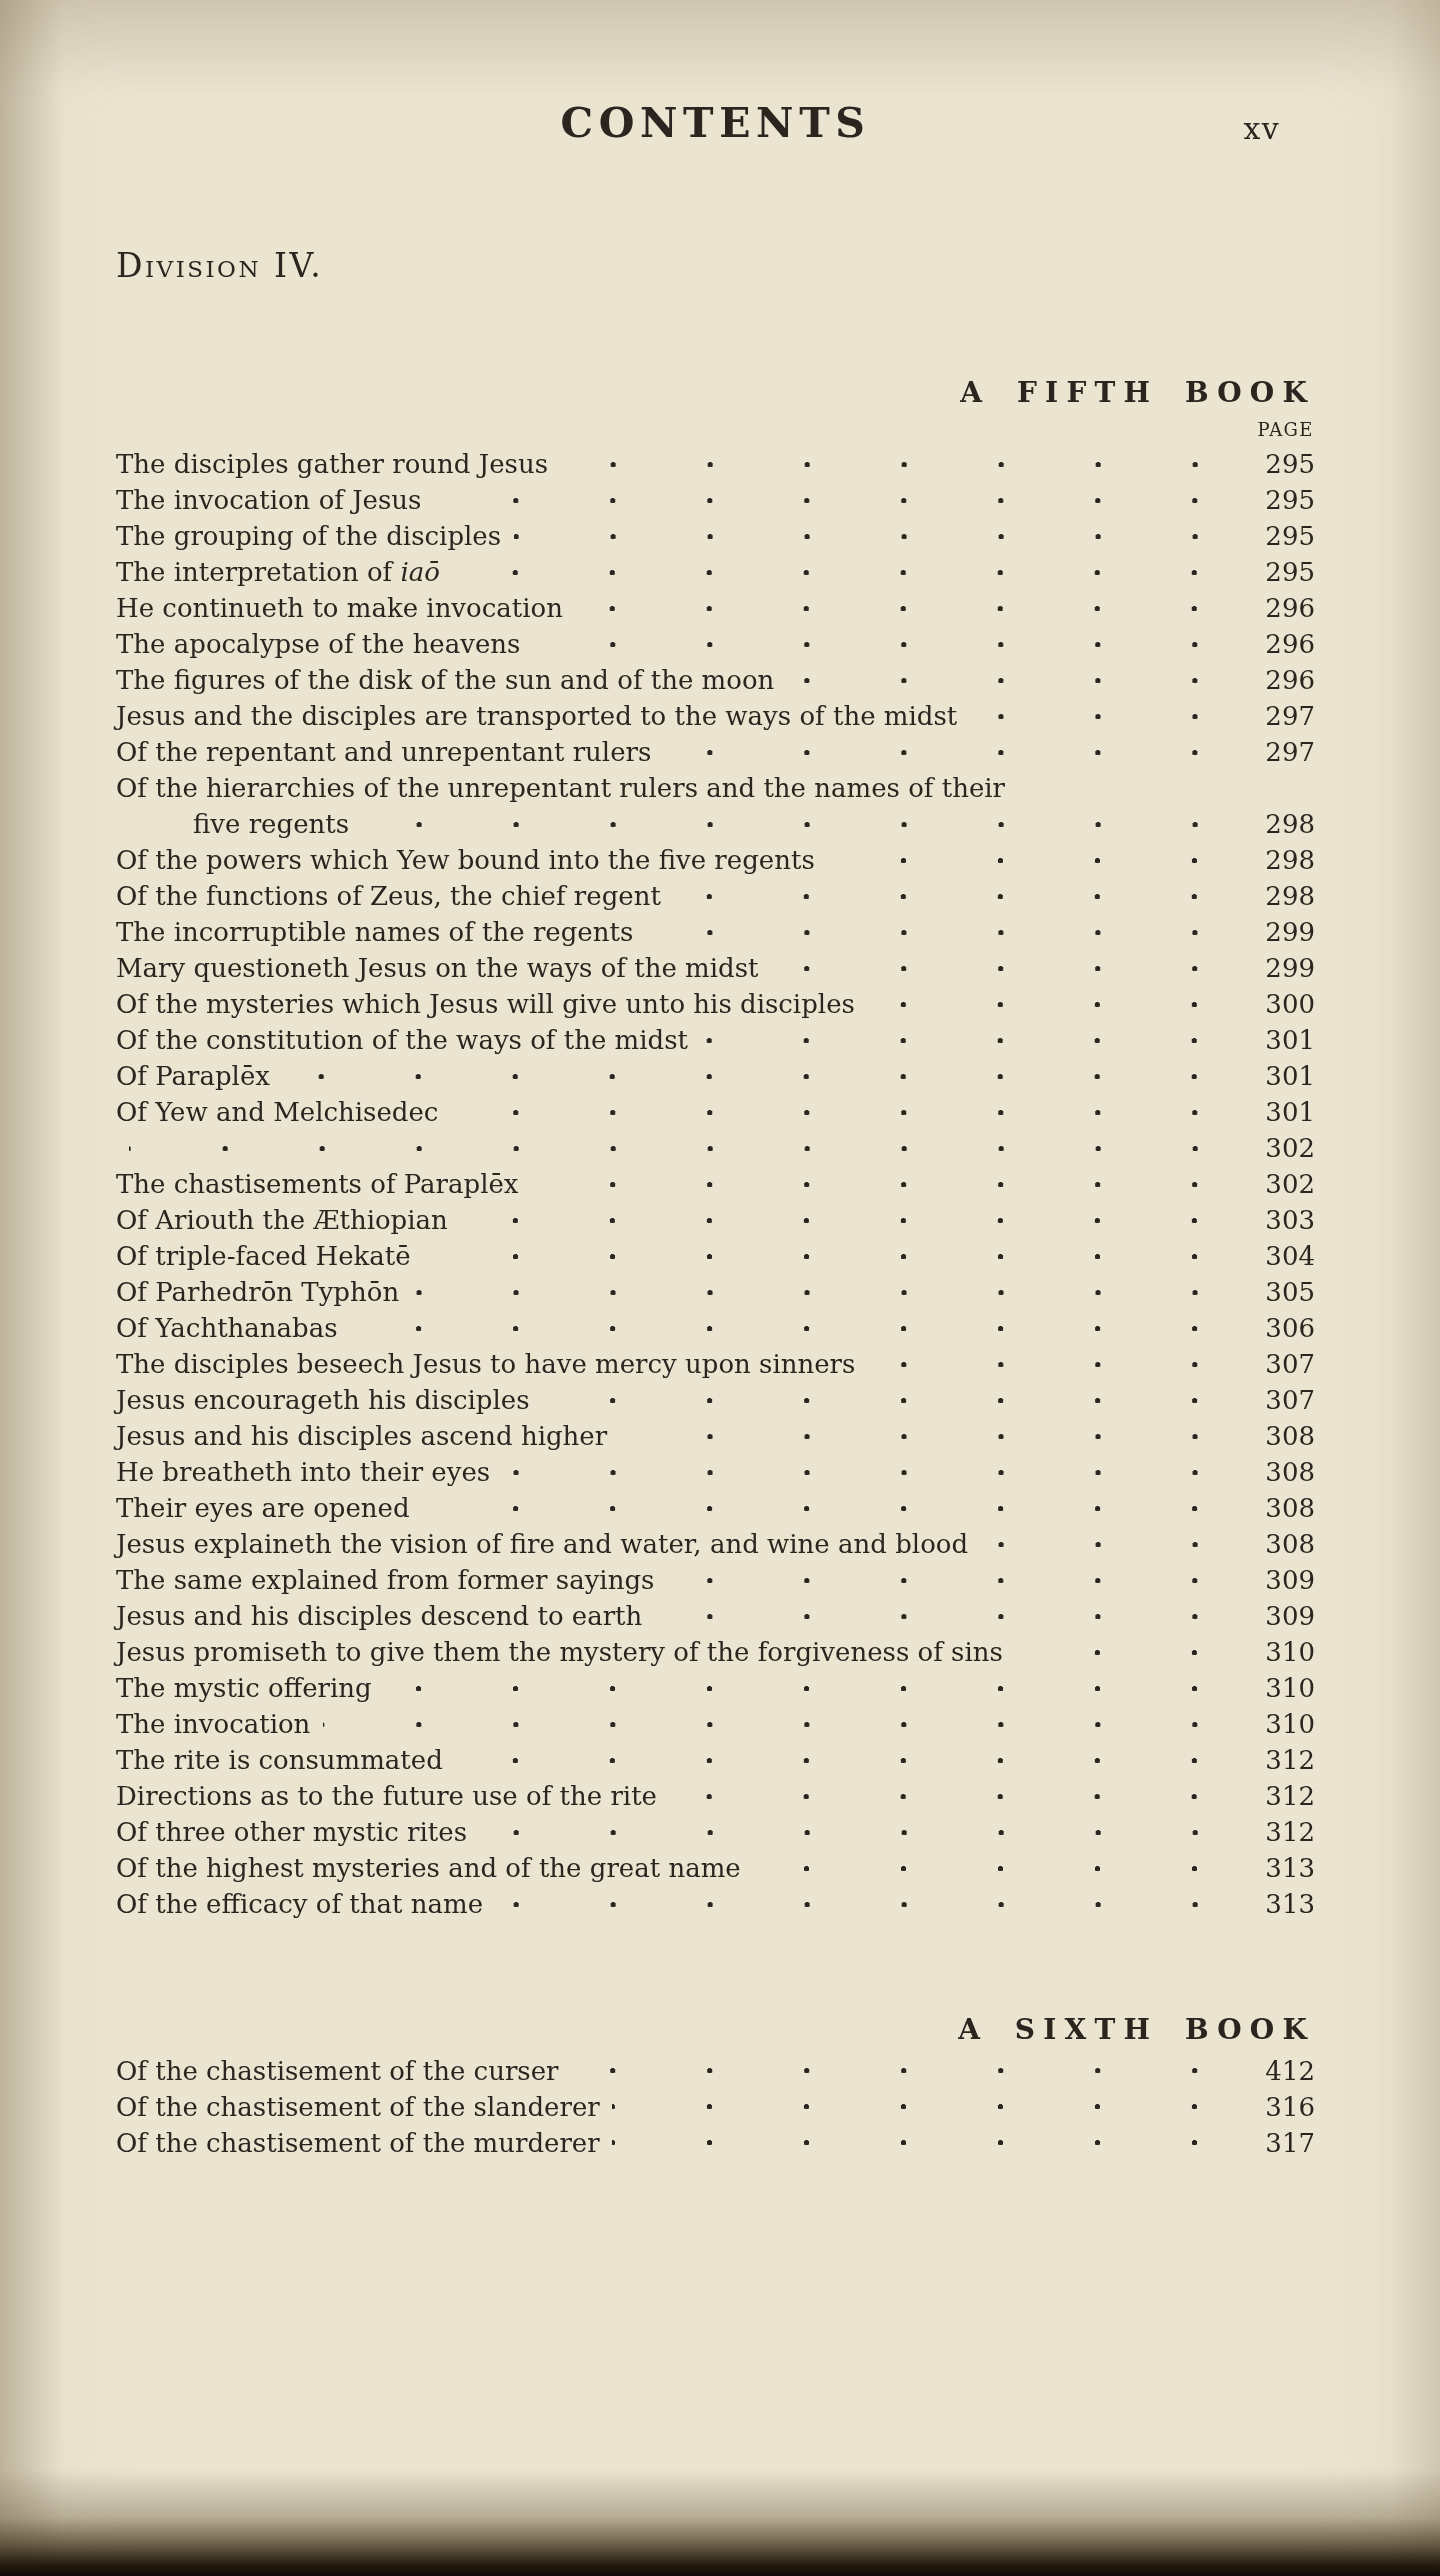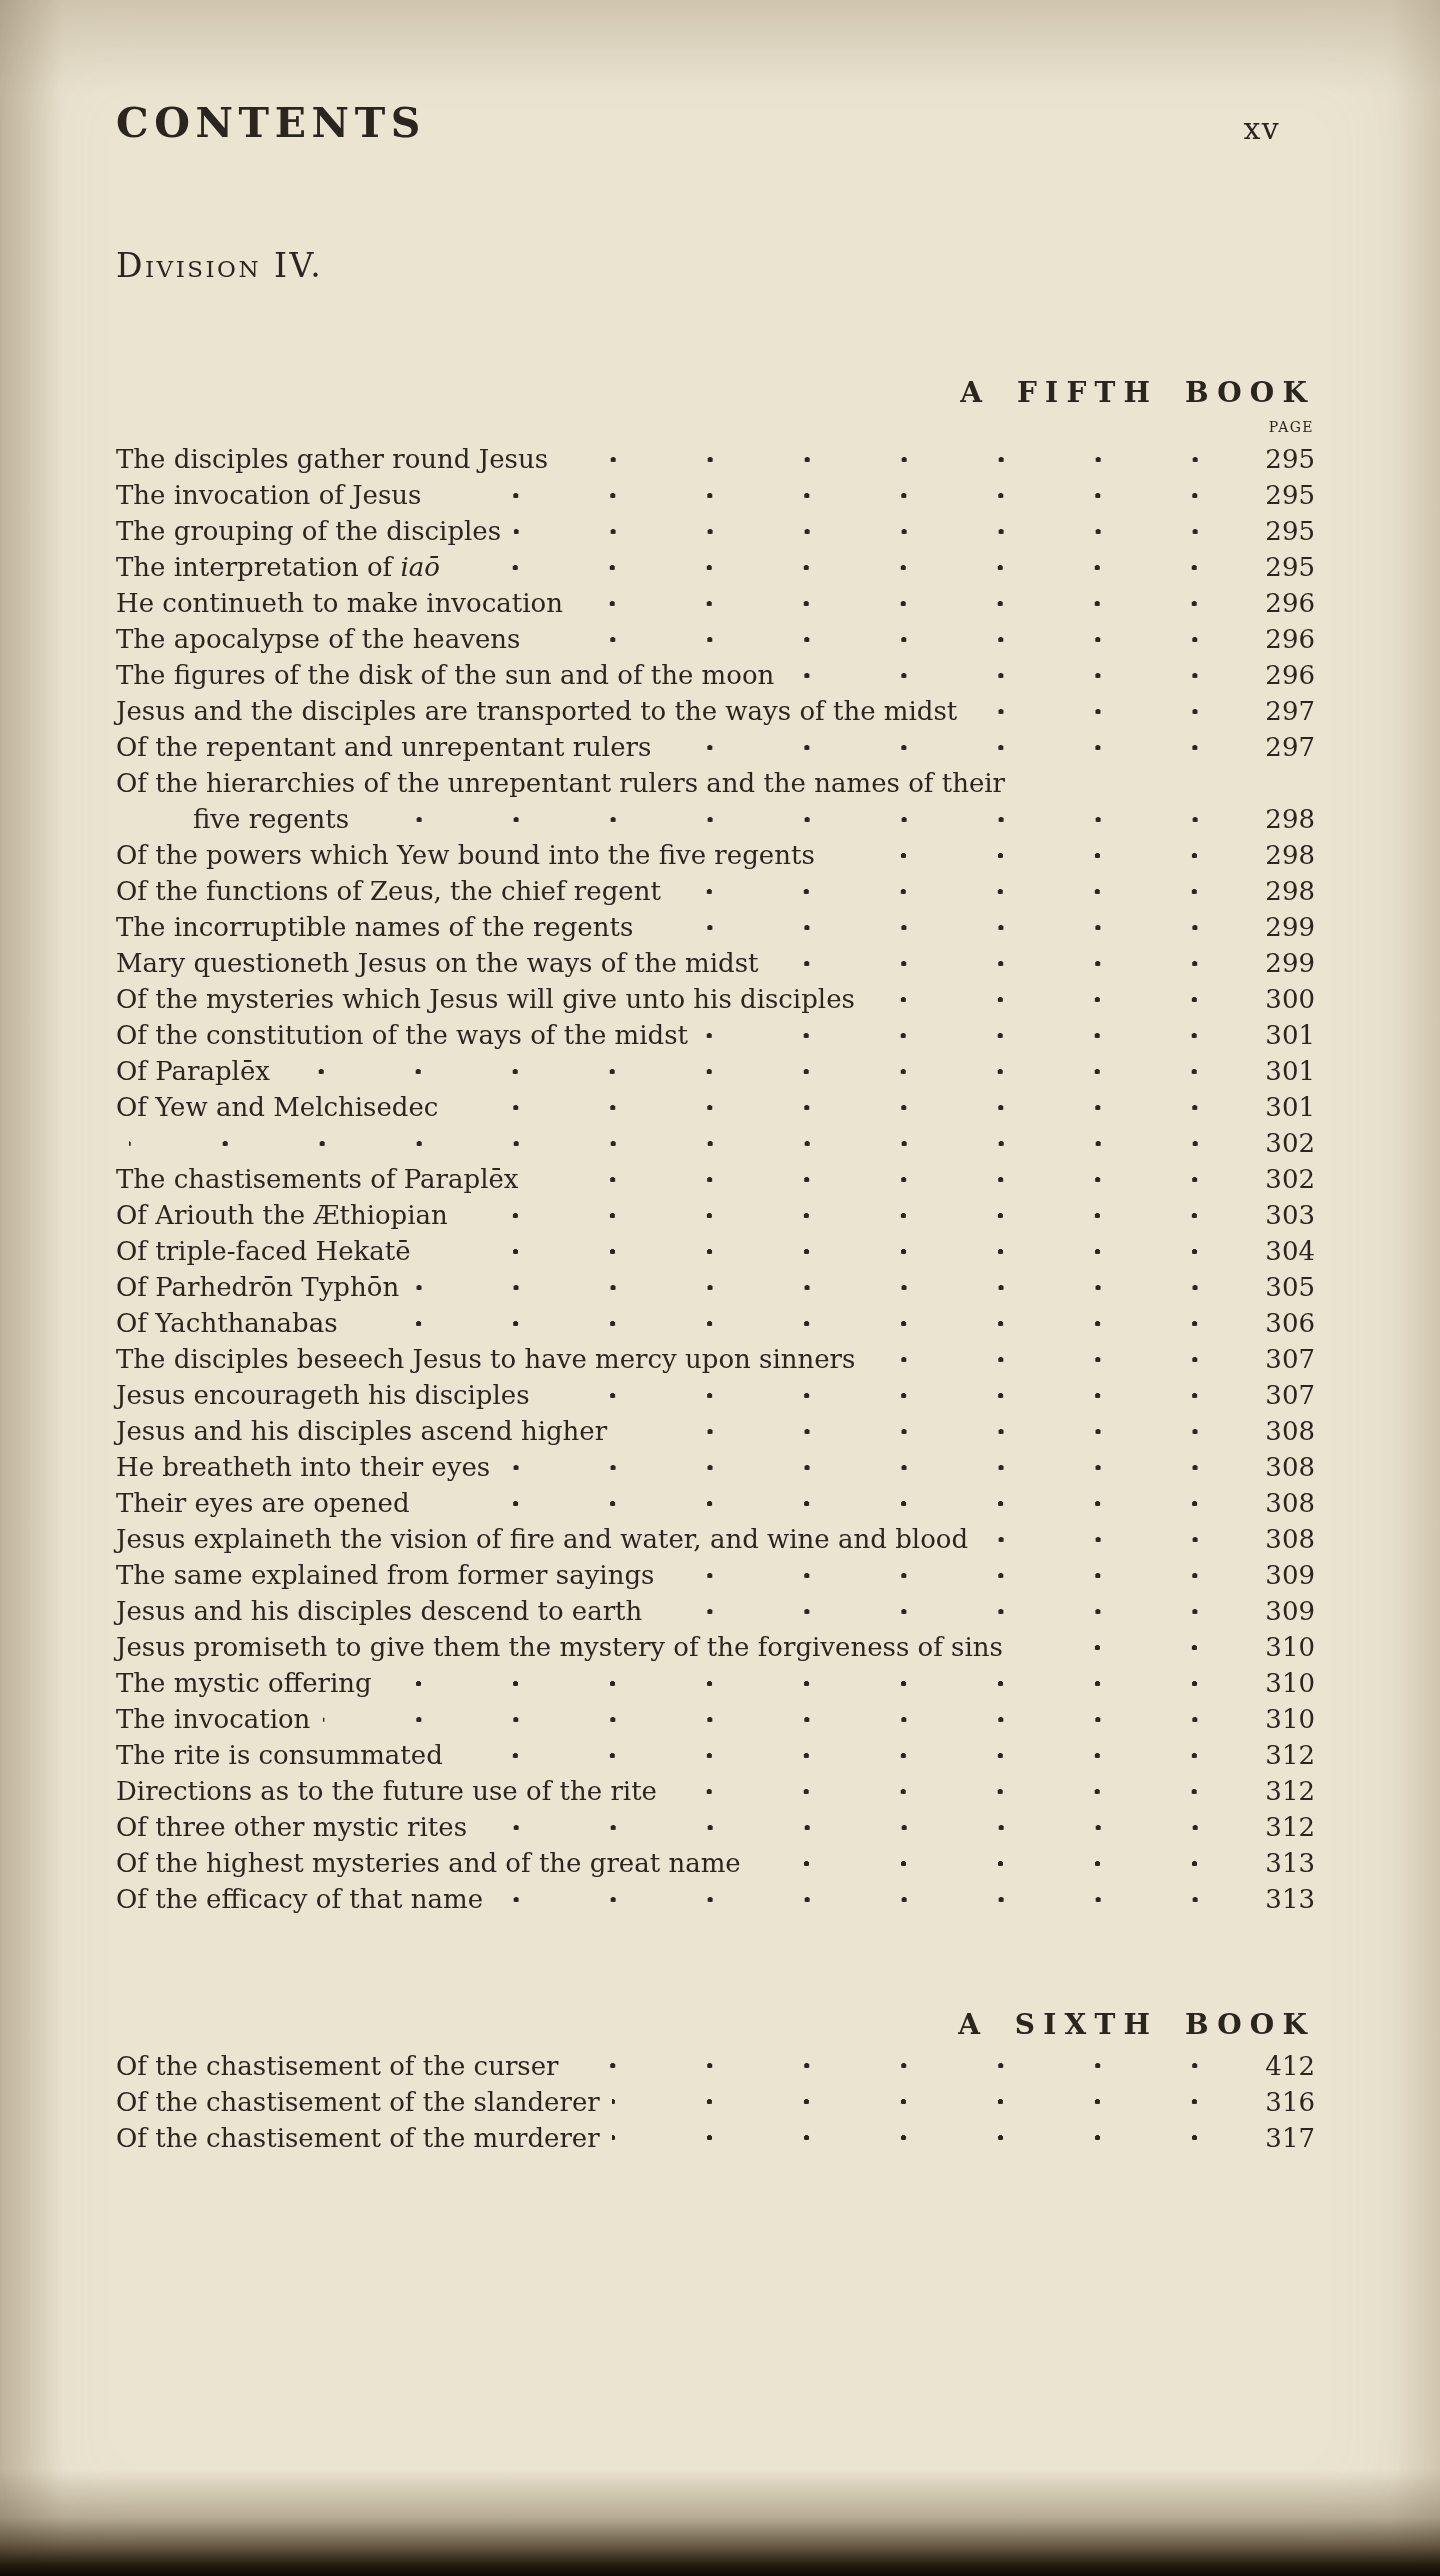"CONTENTS" .header-row { text-align: none -> center }
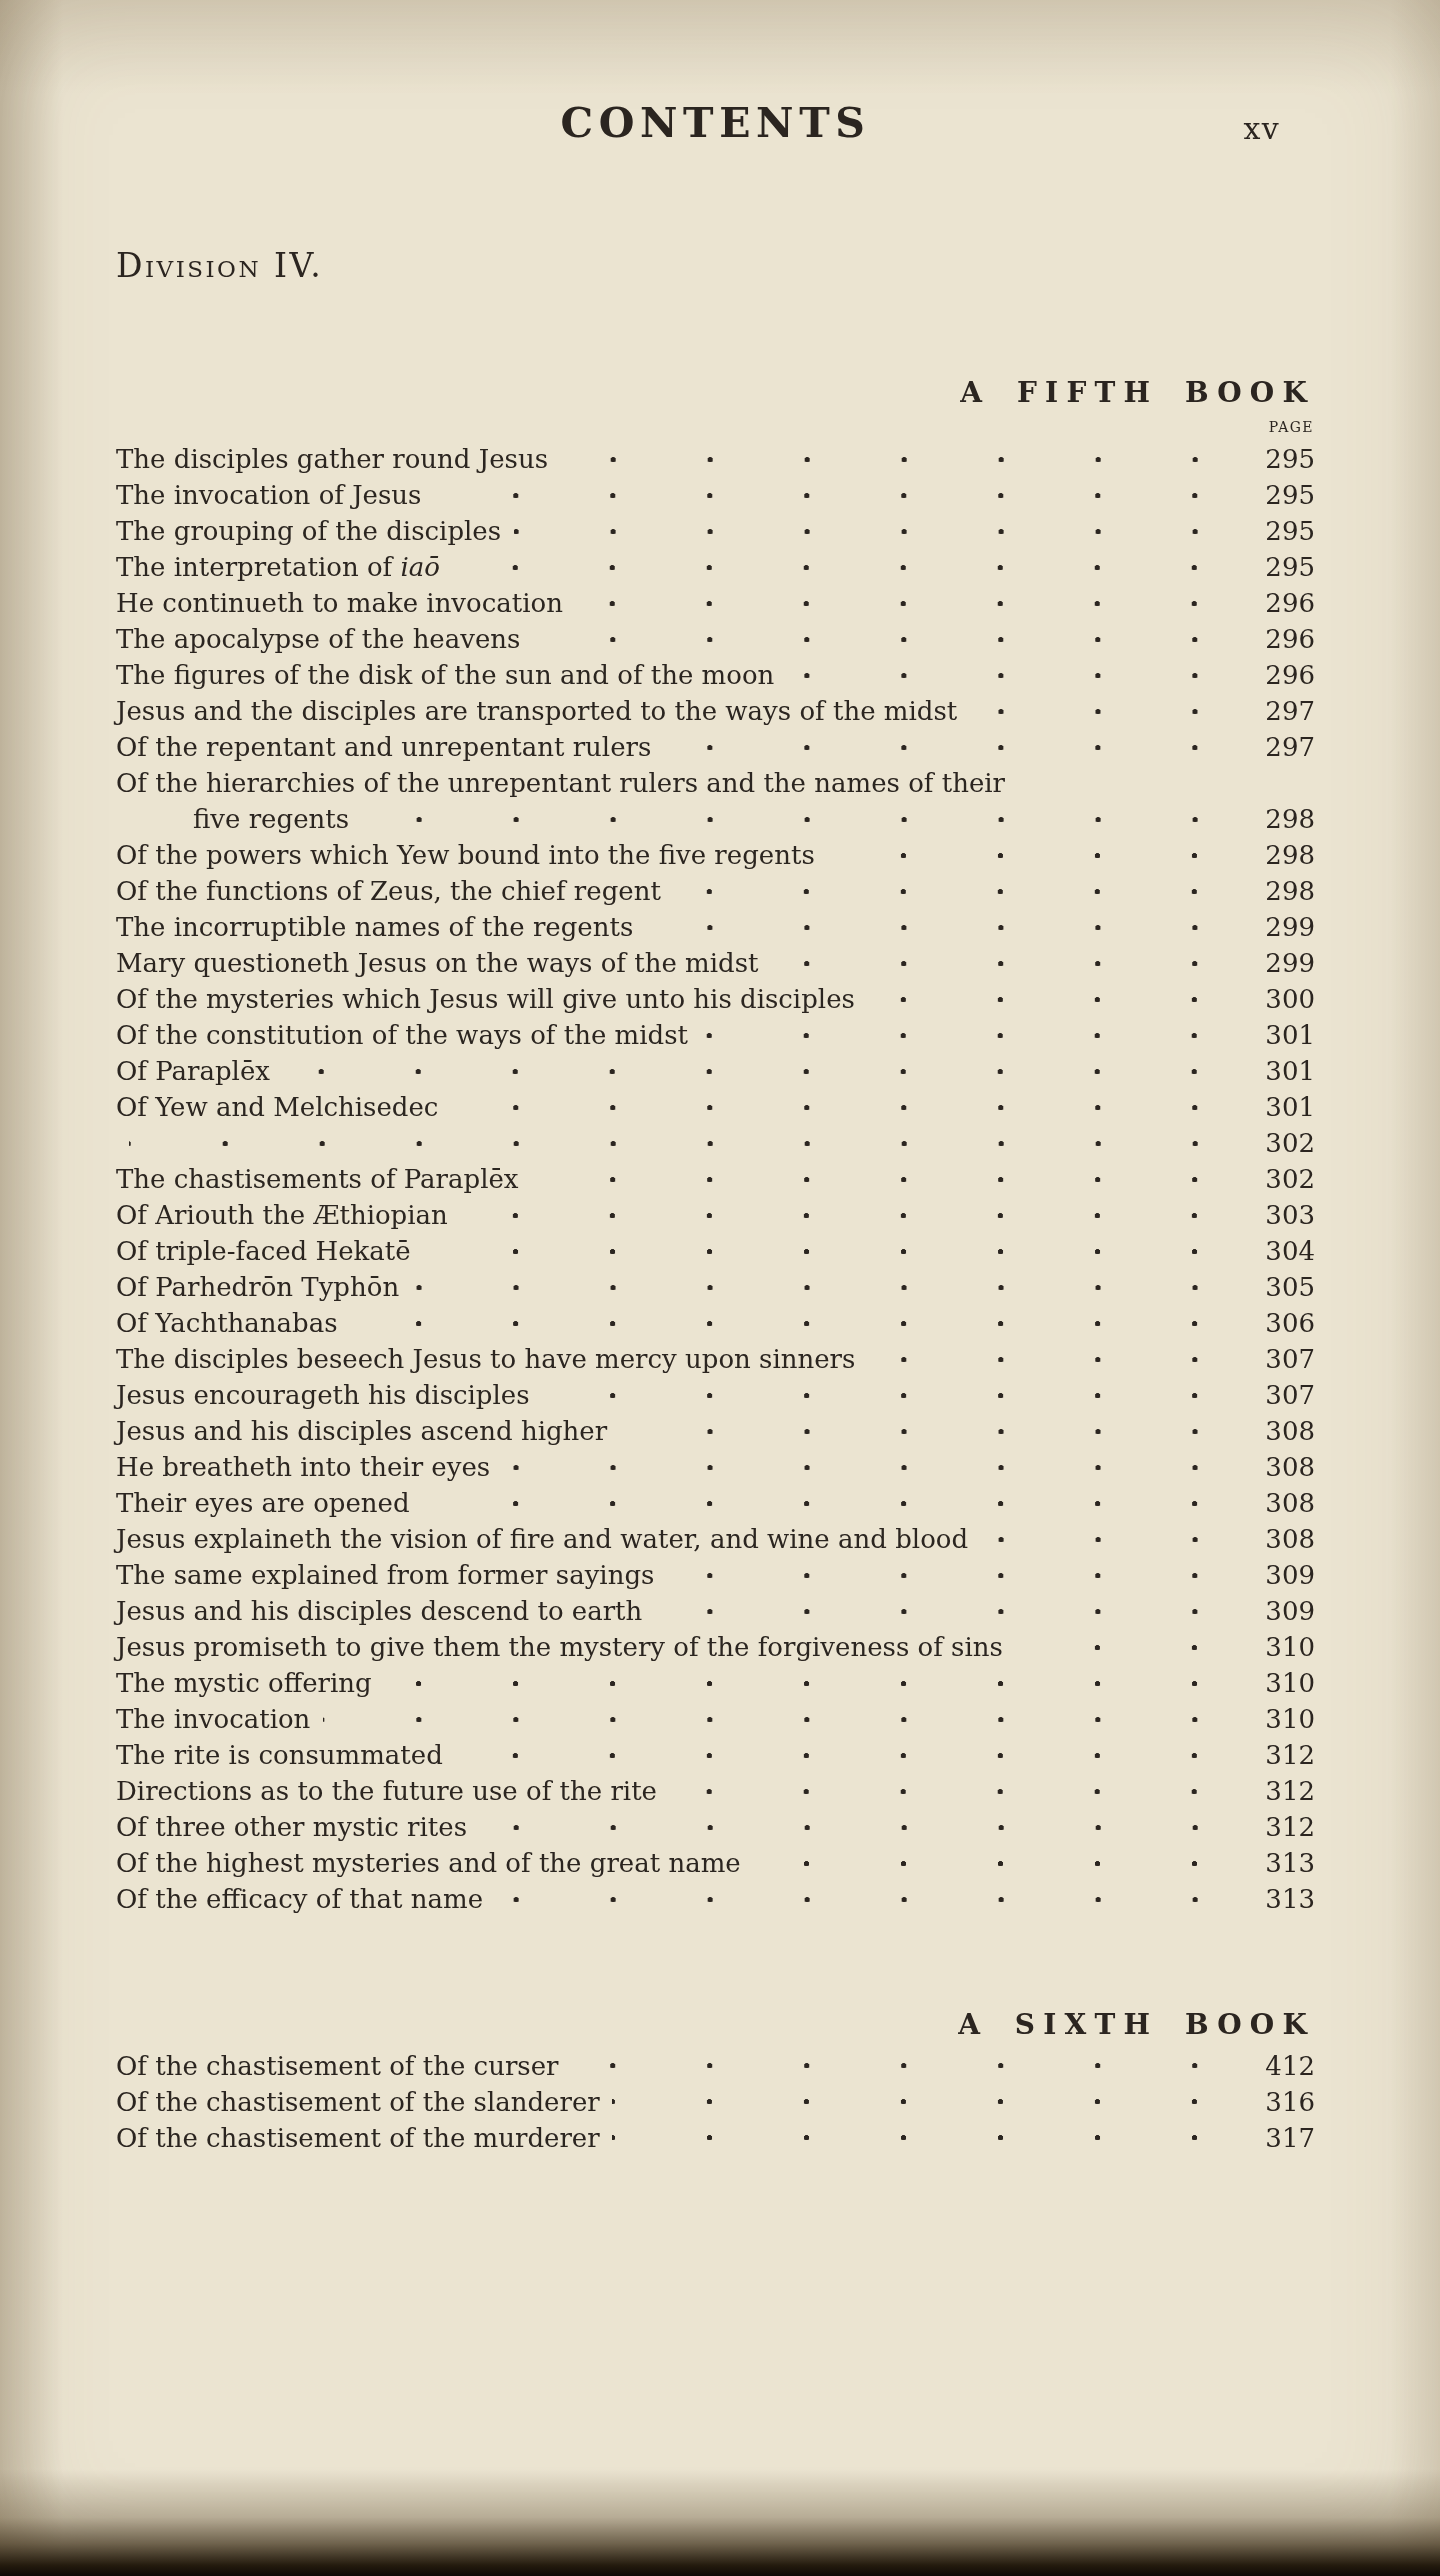"PAGE" .page-label { font-size: 14px -> 18px }
